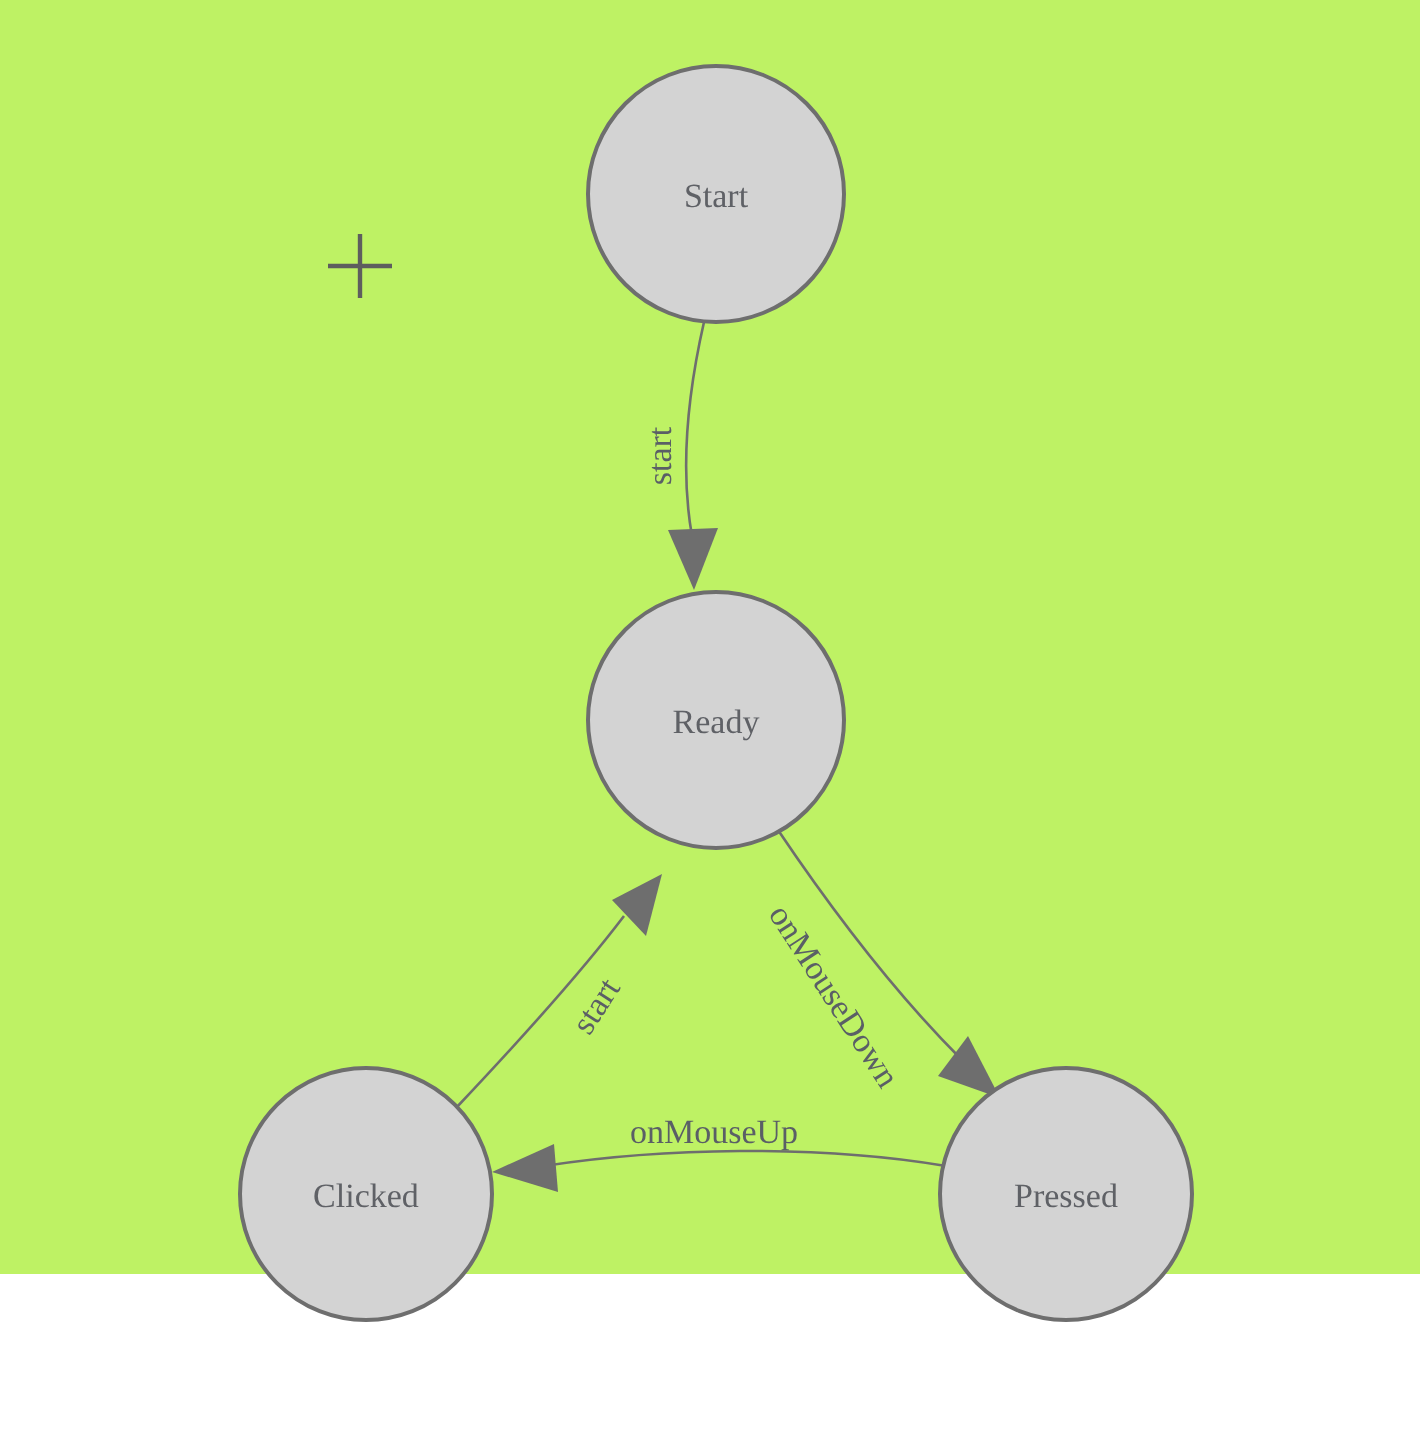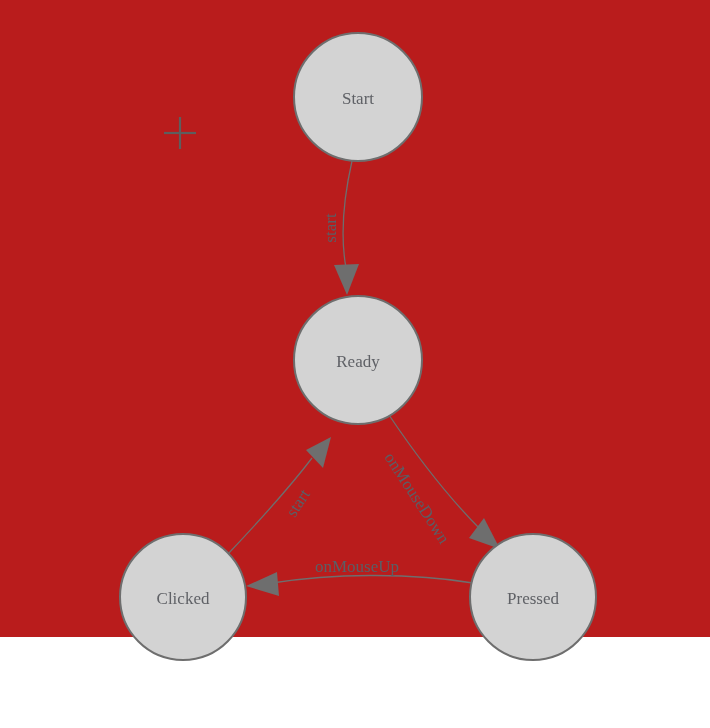"Start" #canvas-wrap { background: #b91c1c -> #bef264 }
